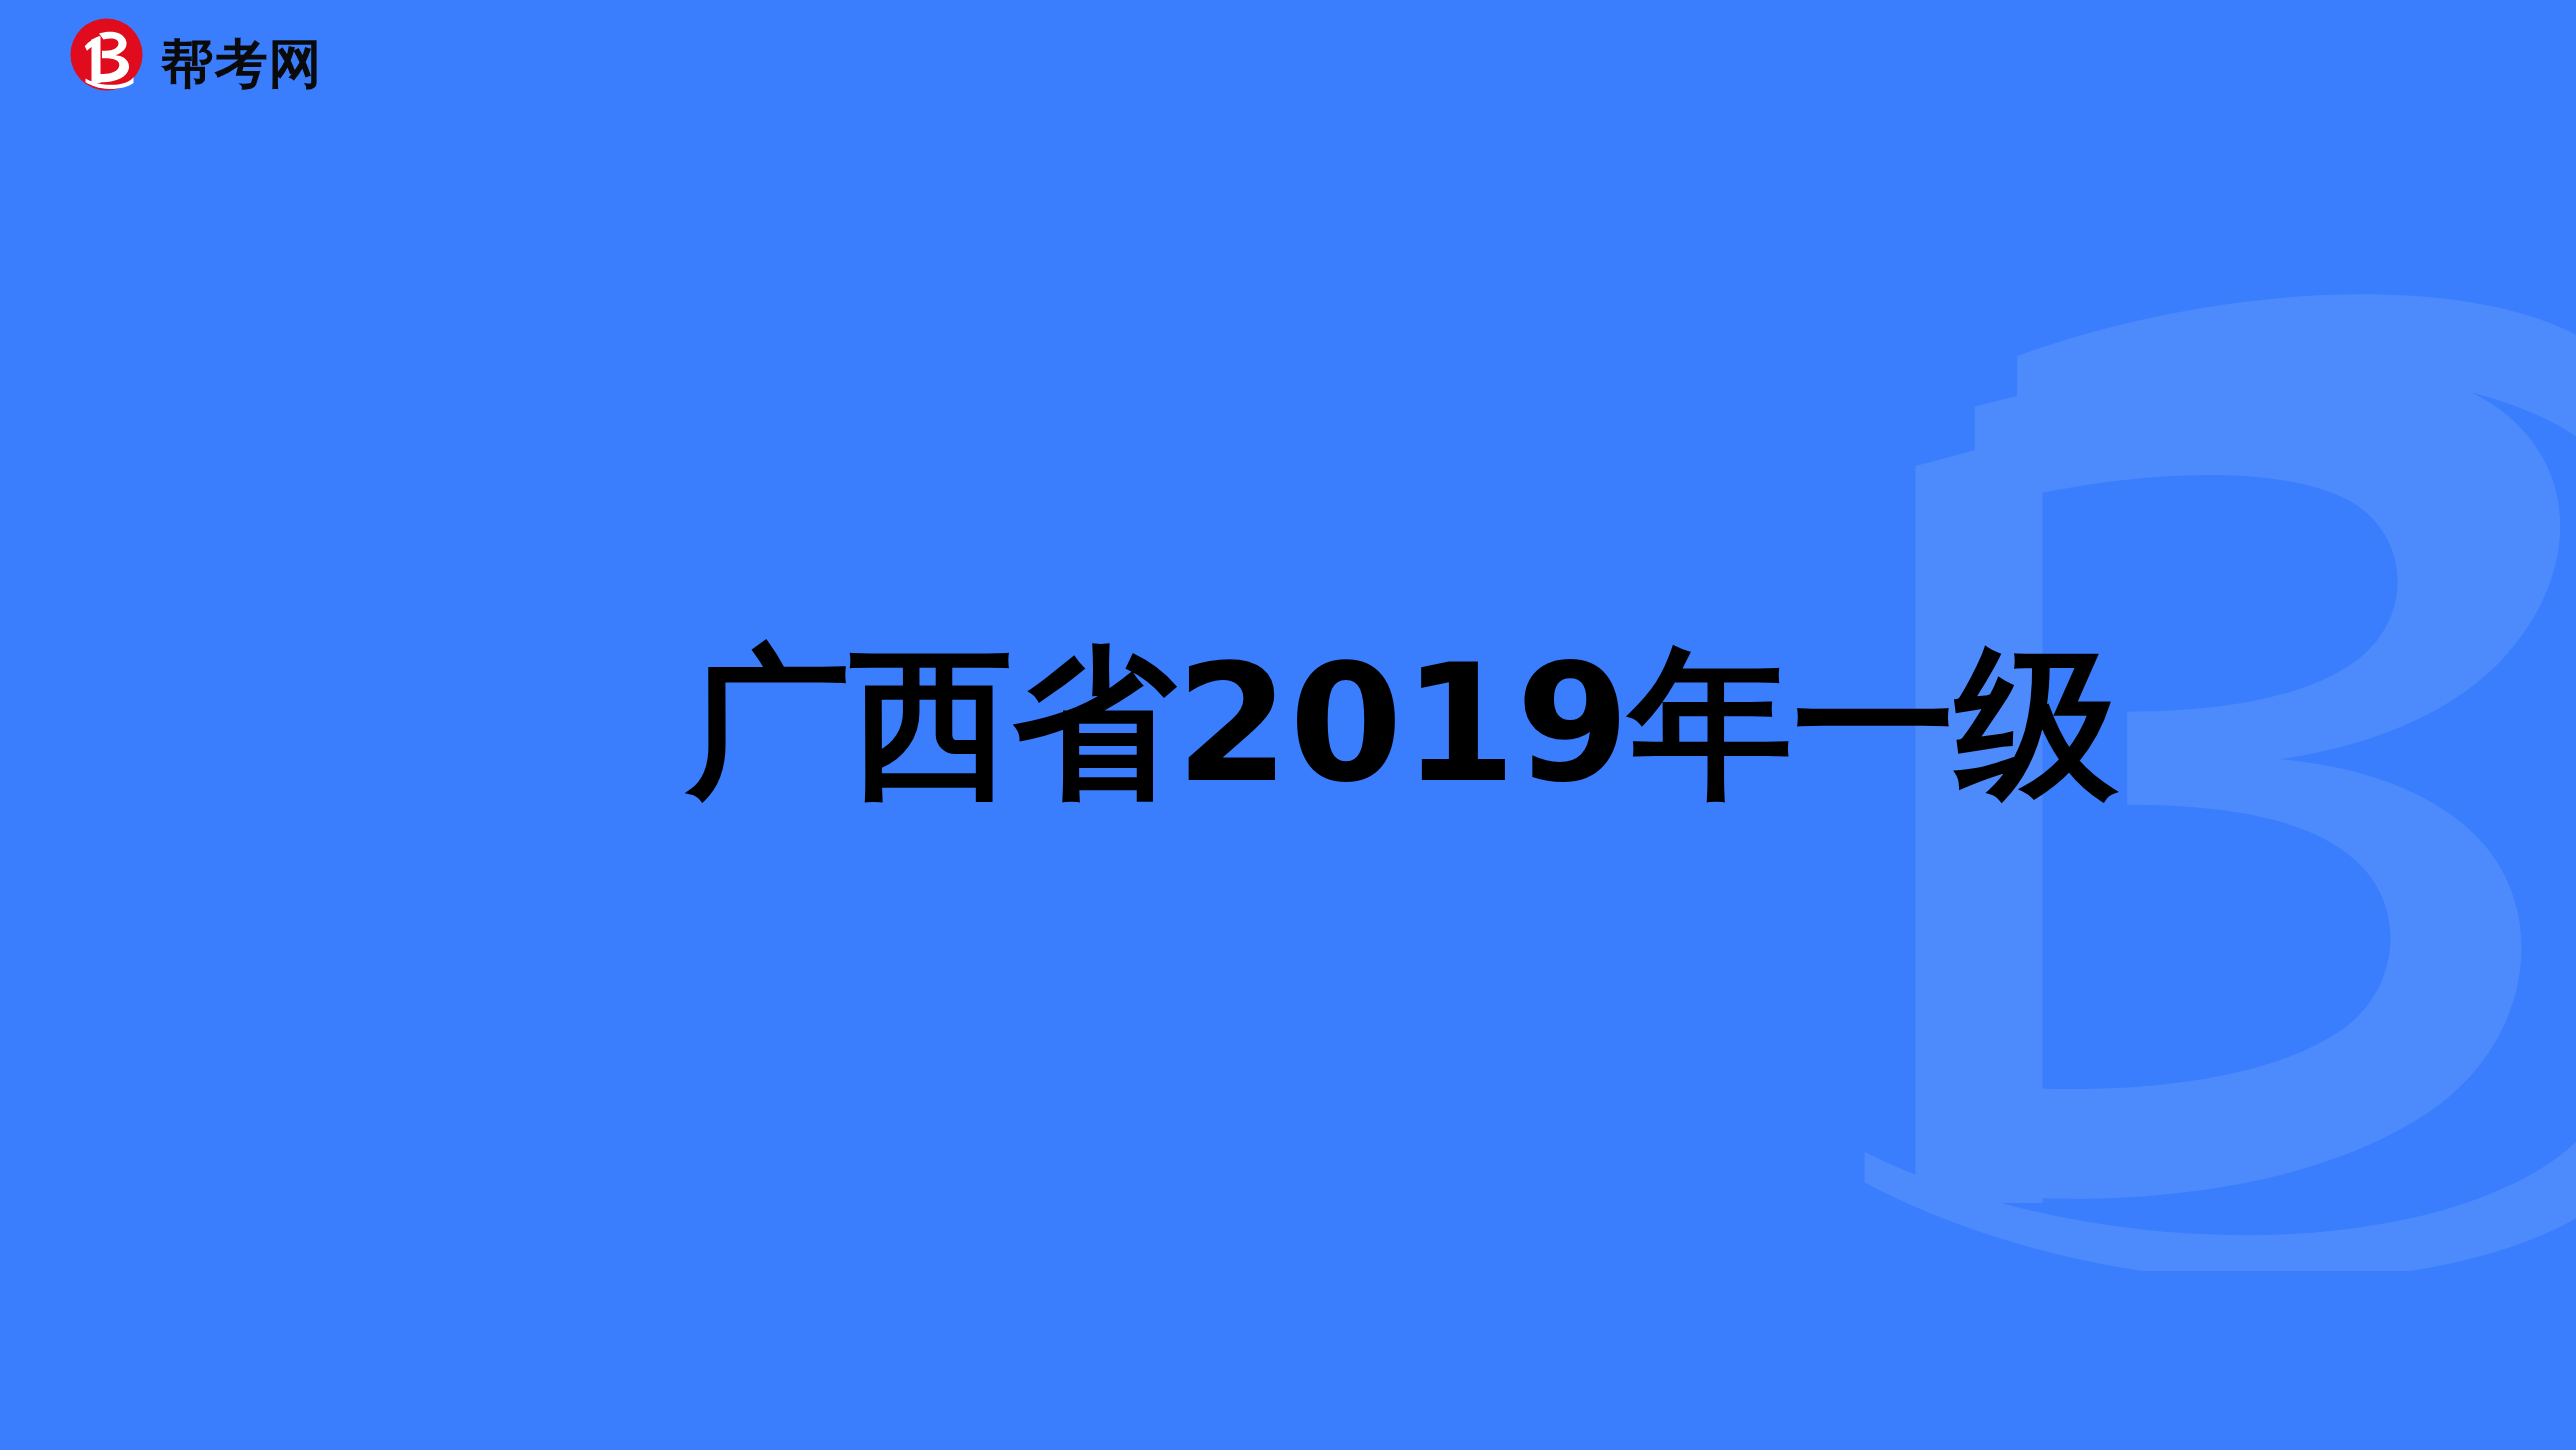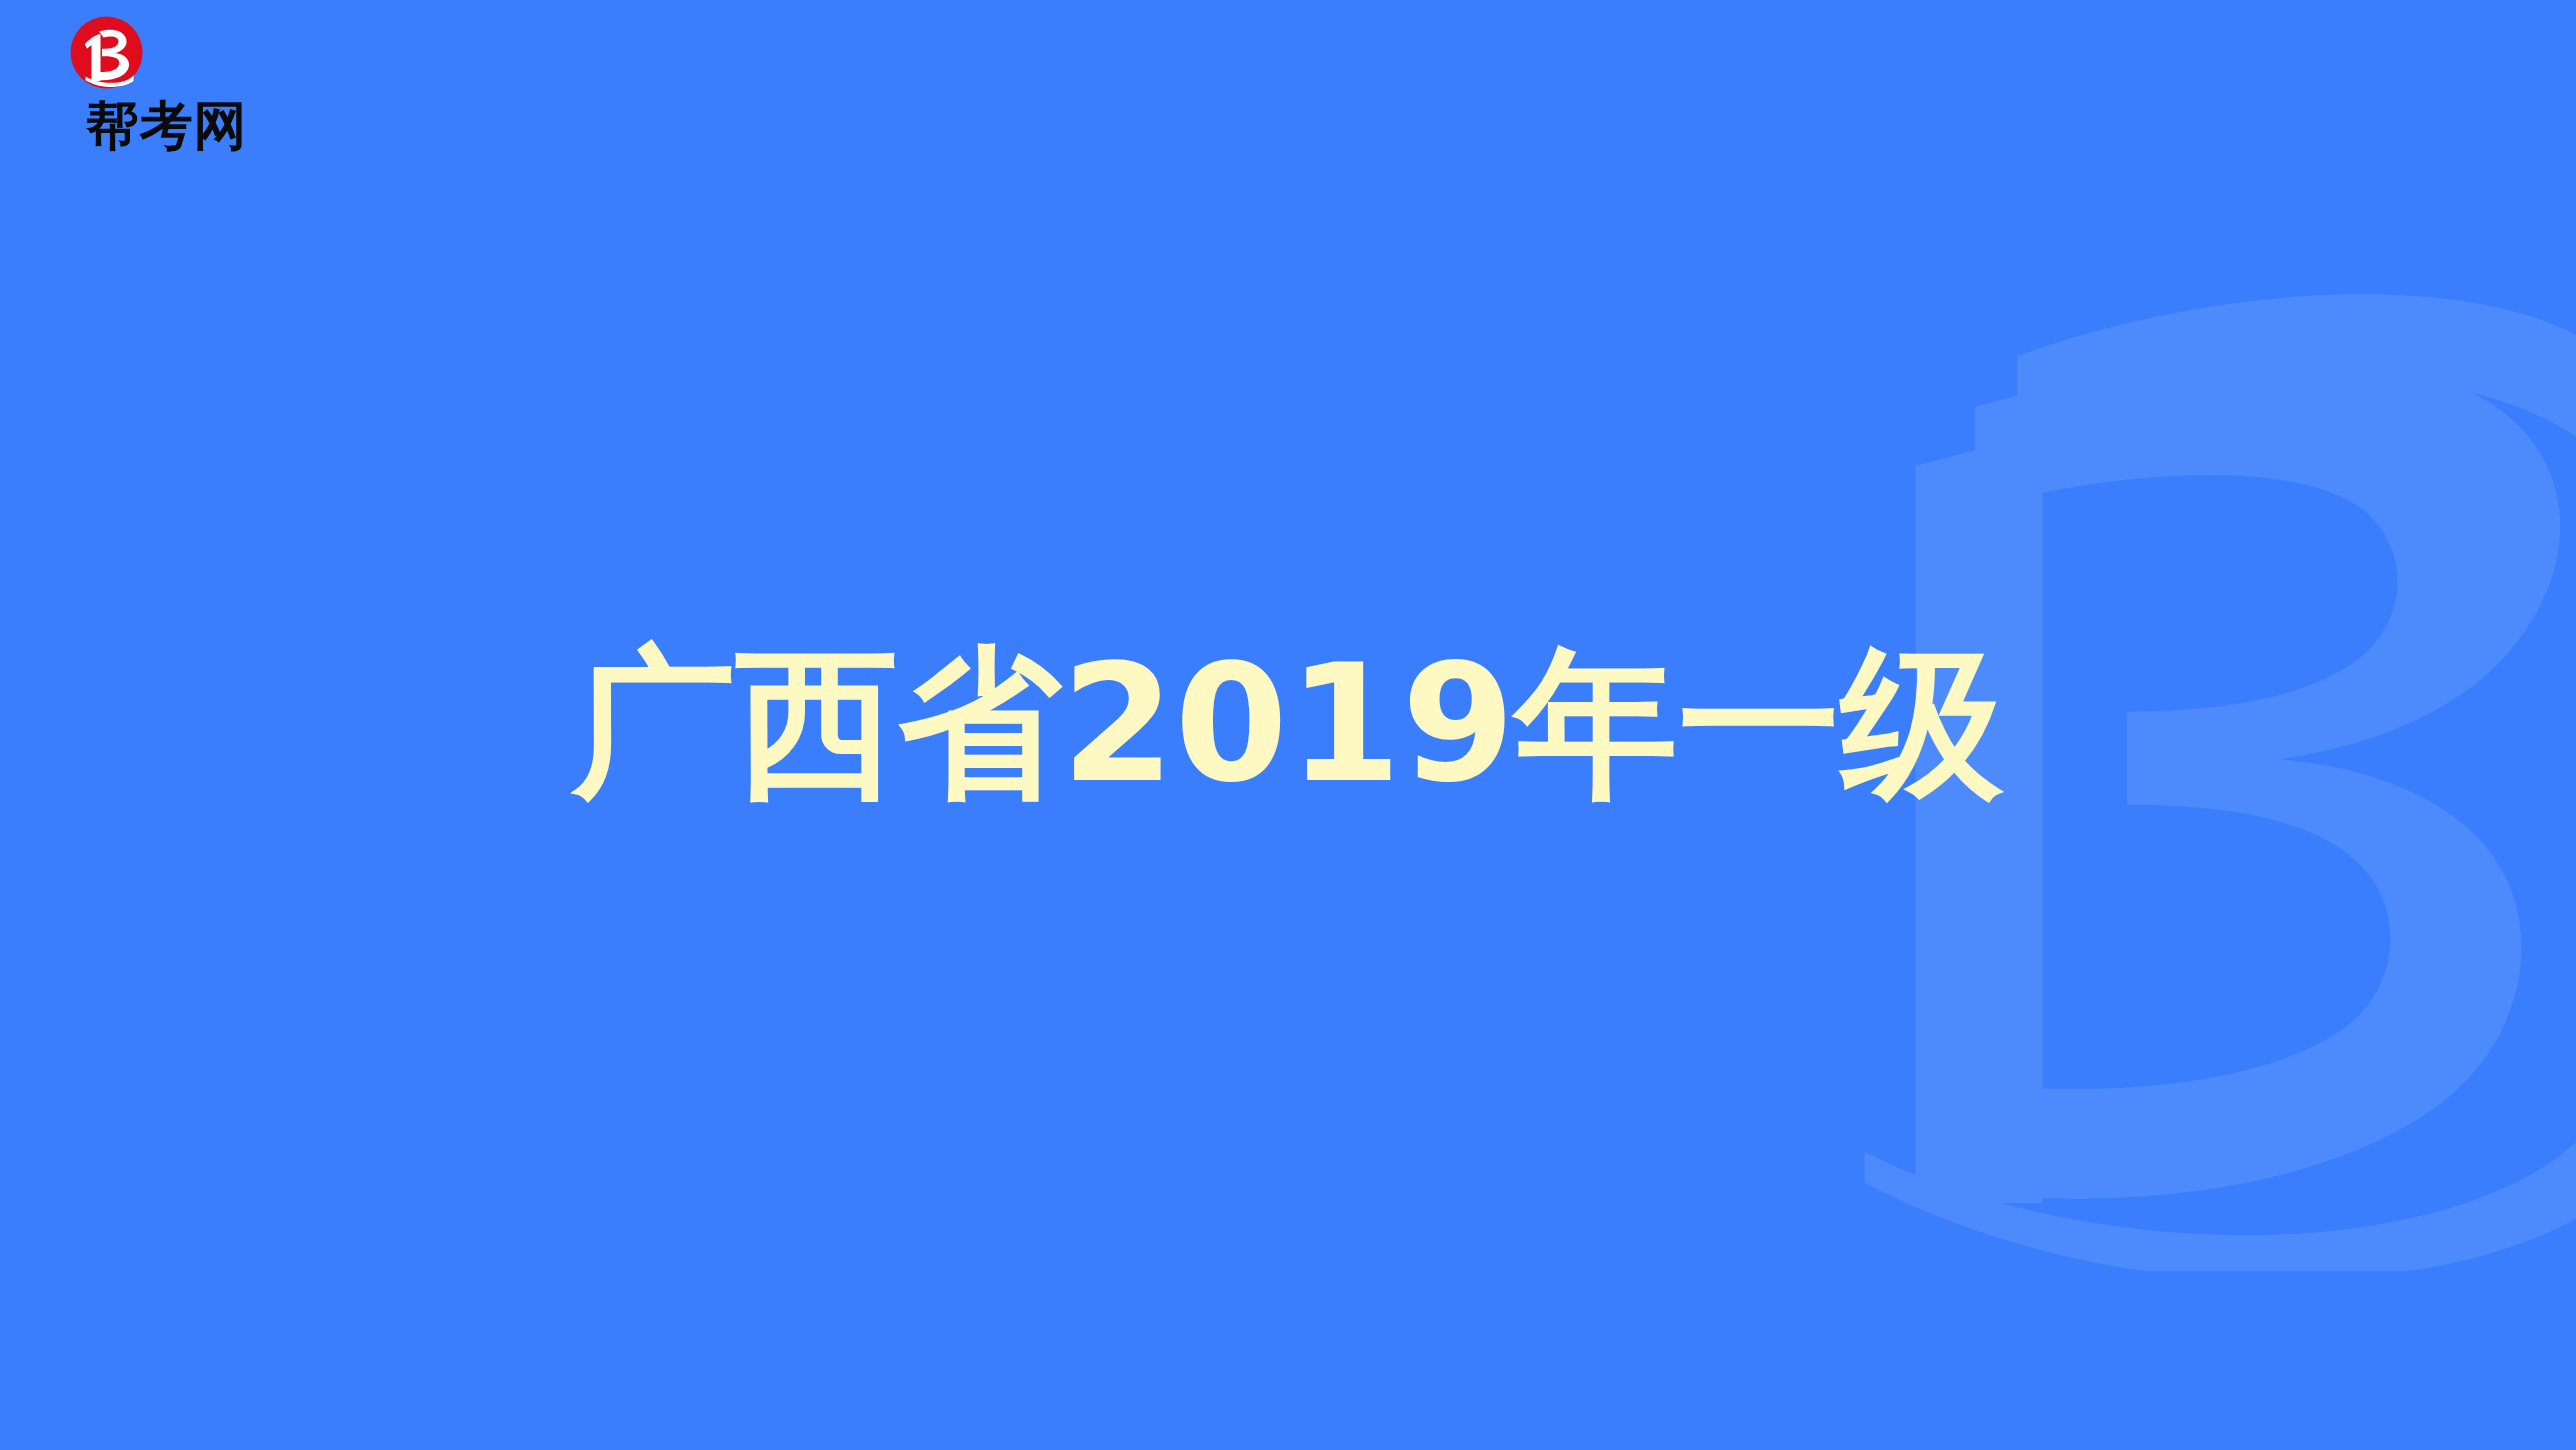"帮考网" #brand { align-items: none -> center; flex-direction: column -> none }
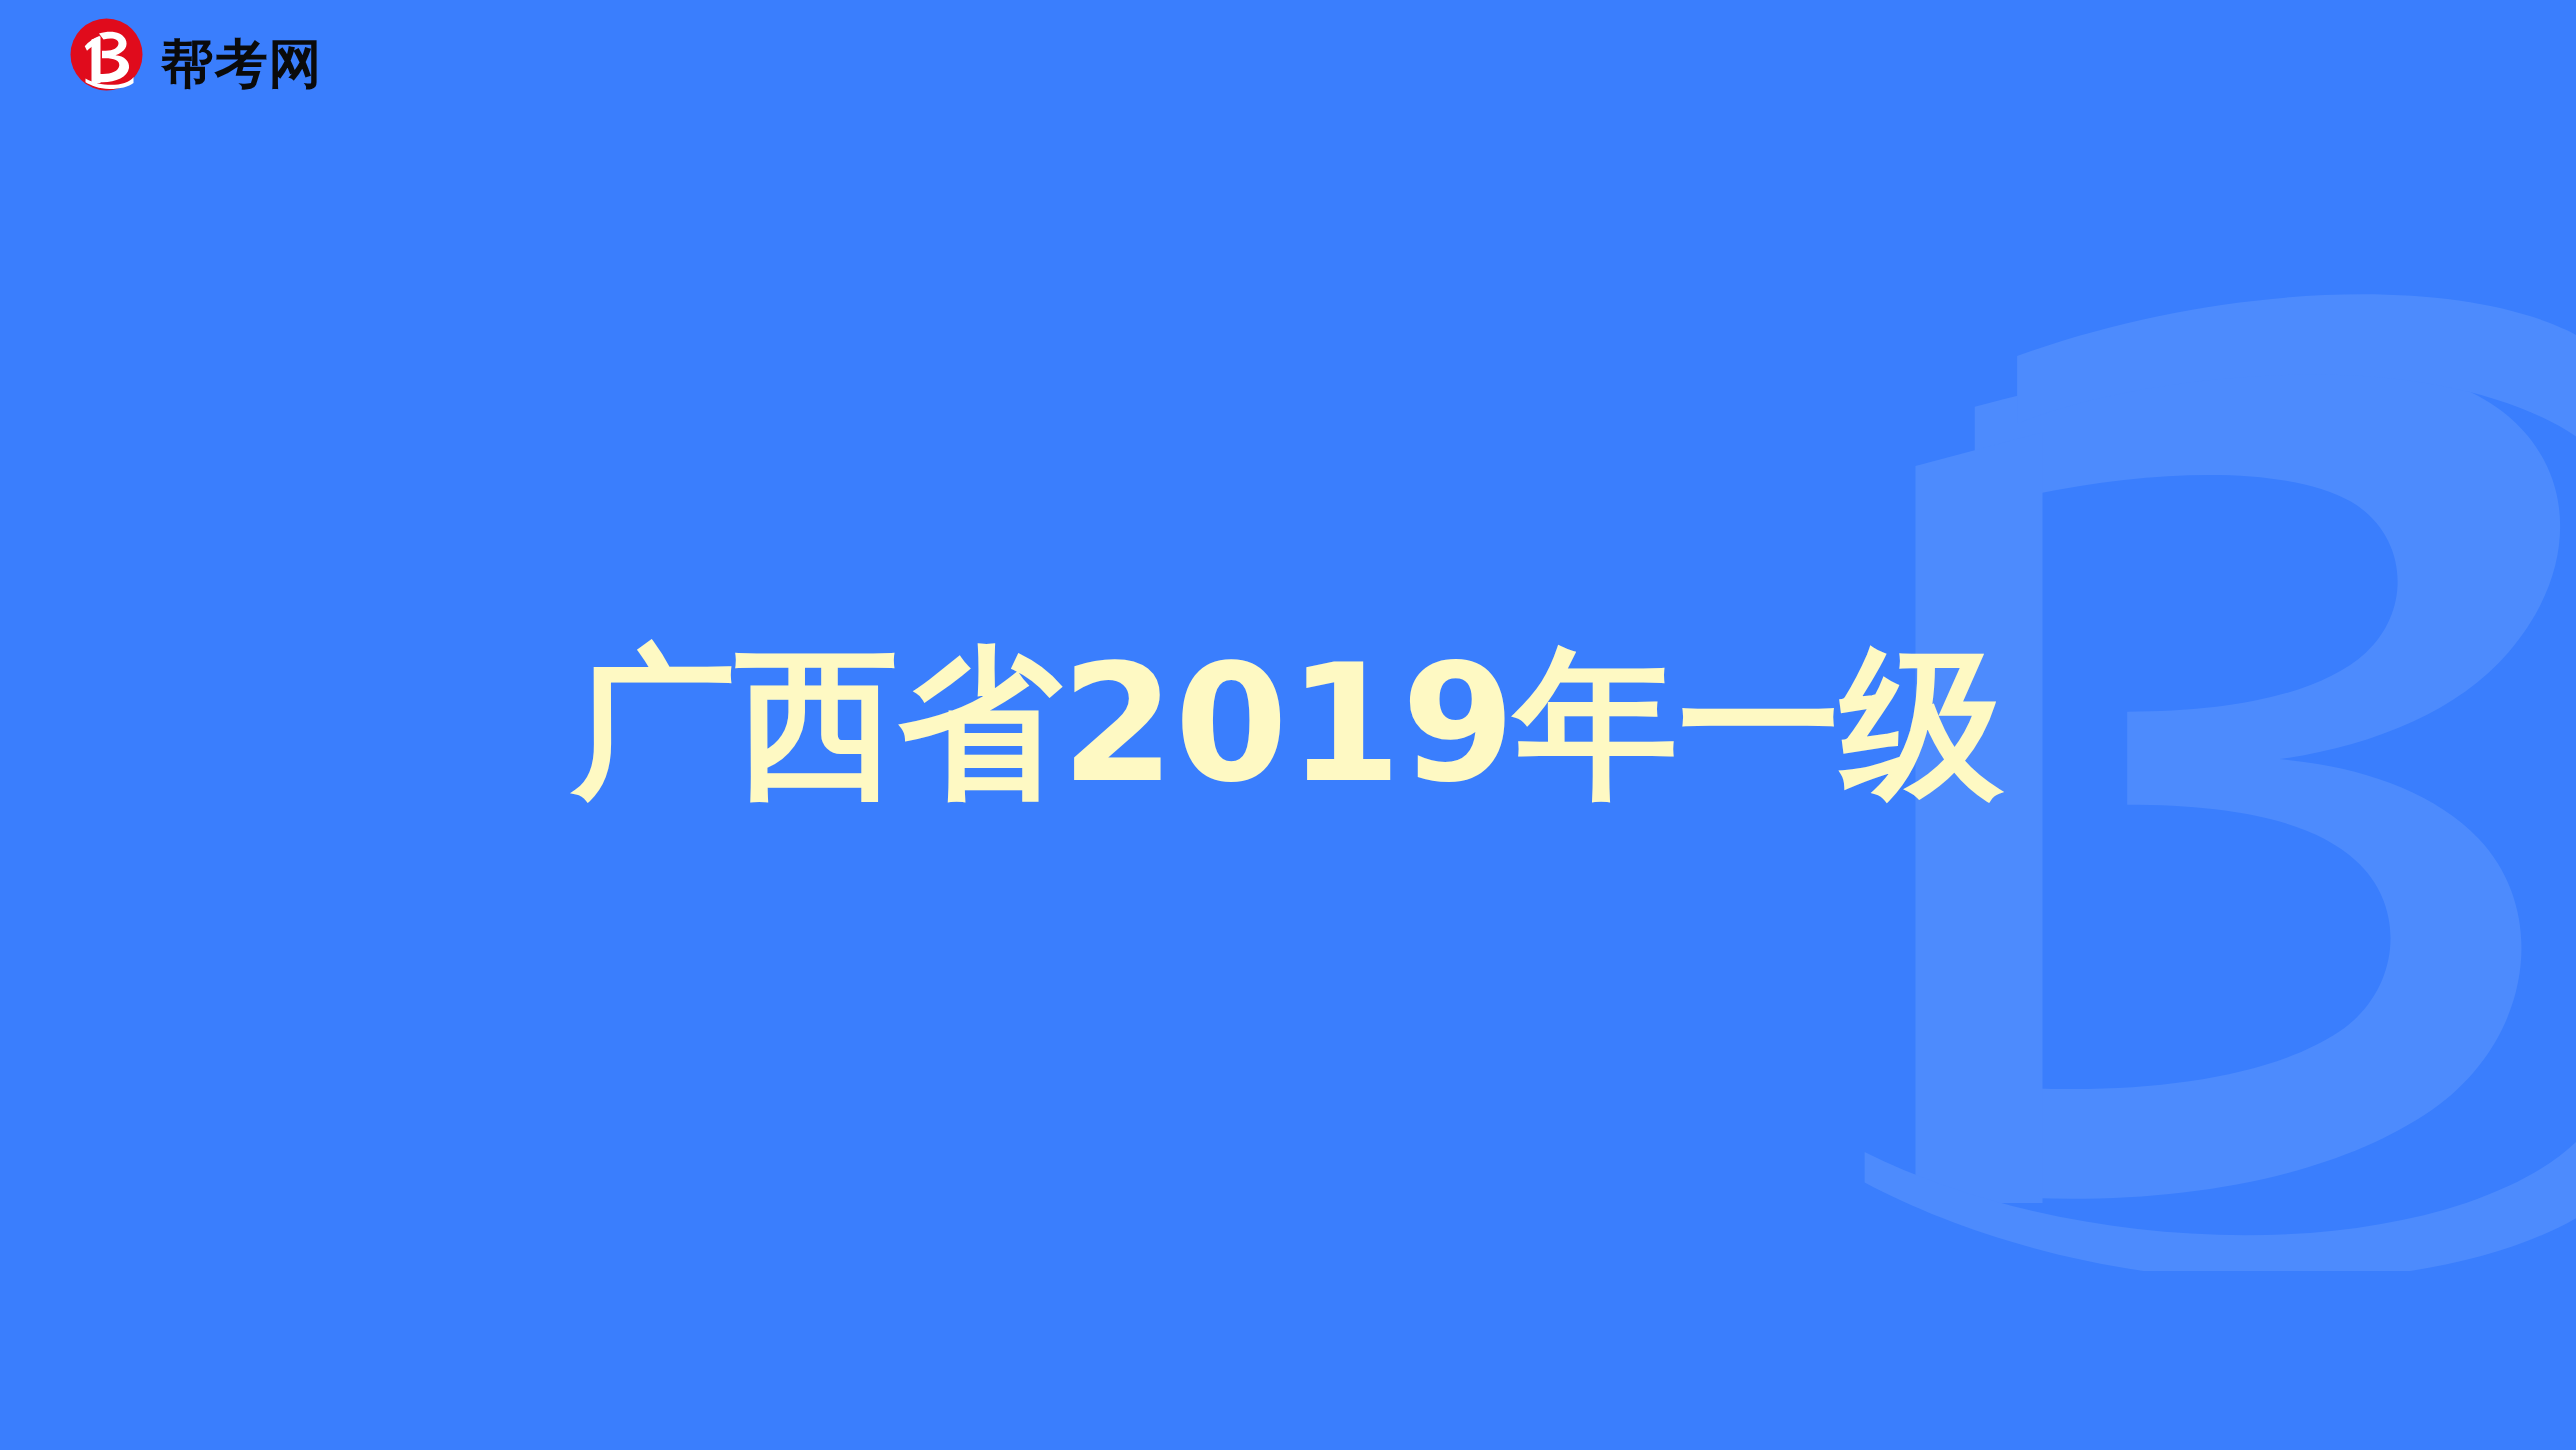"广西省2019年一级" h1 { color: #fef9c3 -> #000000; text-align: none -> right }
